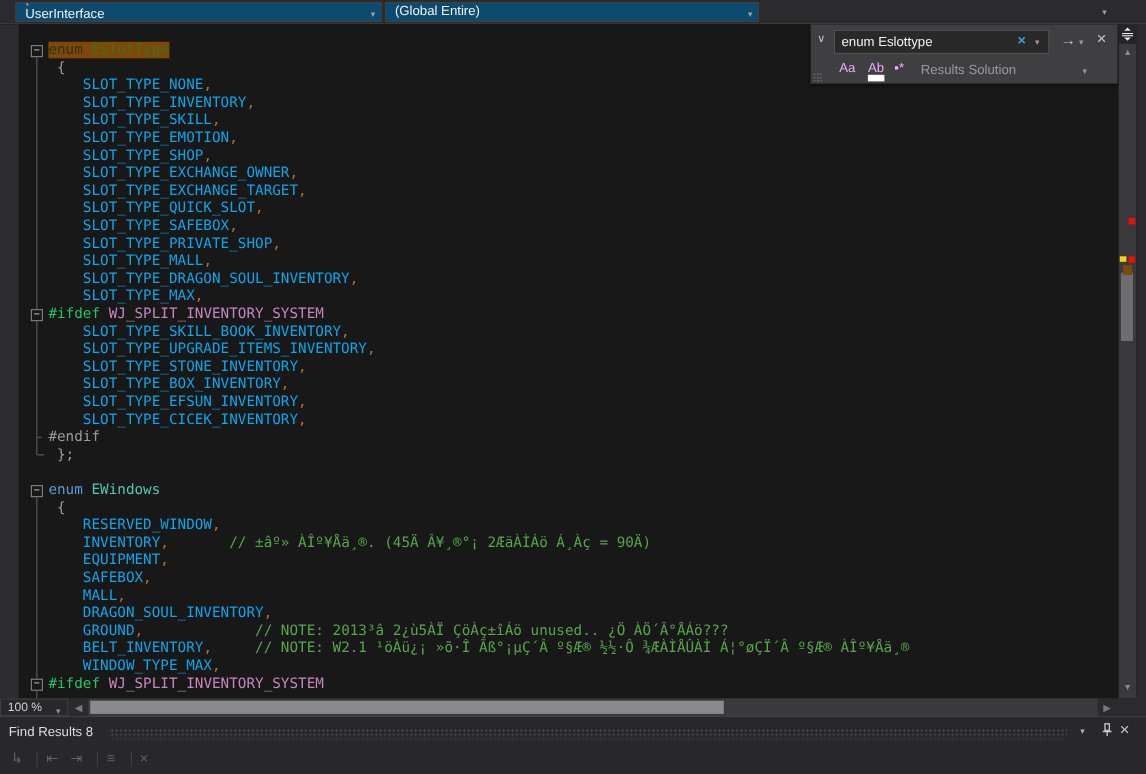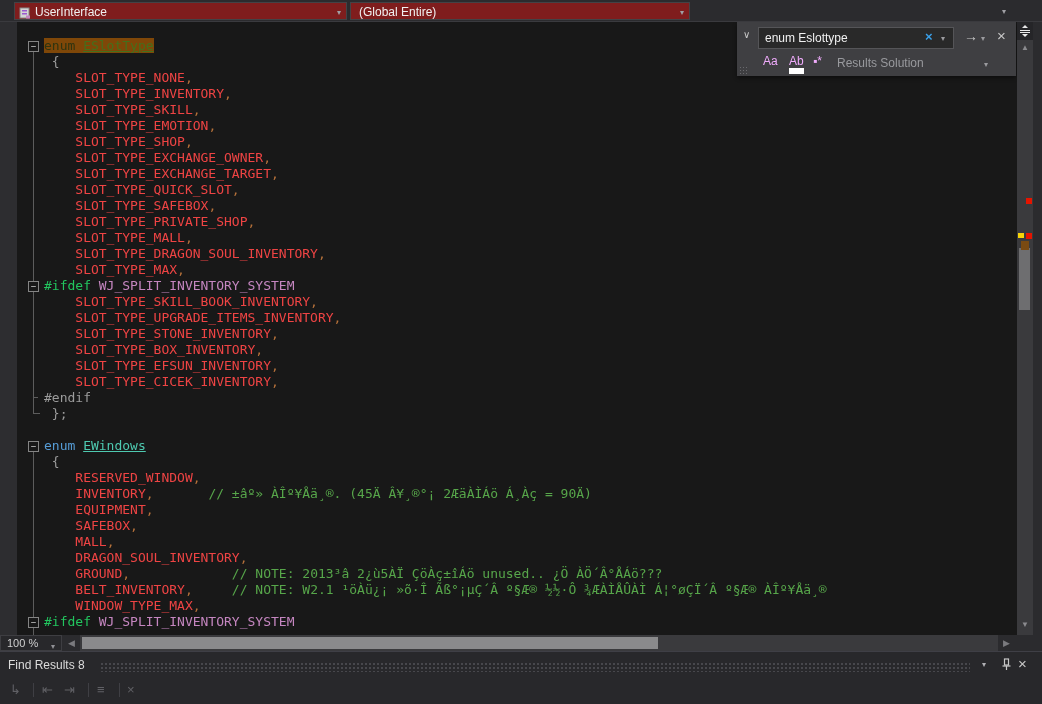"UserInterface" .nav-field { align-items: flex-end -> flex-start; background: #7f1d1d -> #0c4a6e; flex-direction: none -> column }
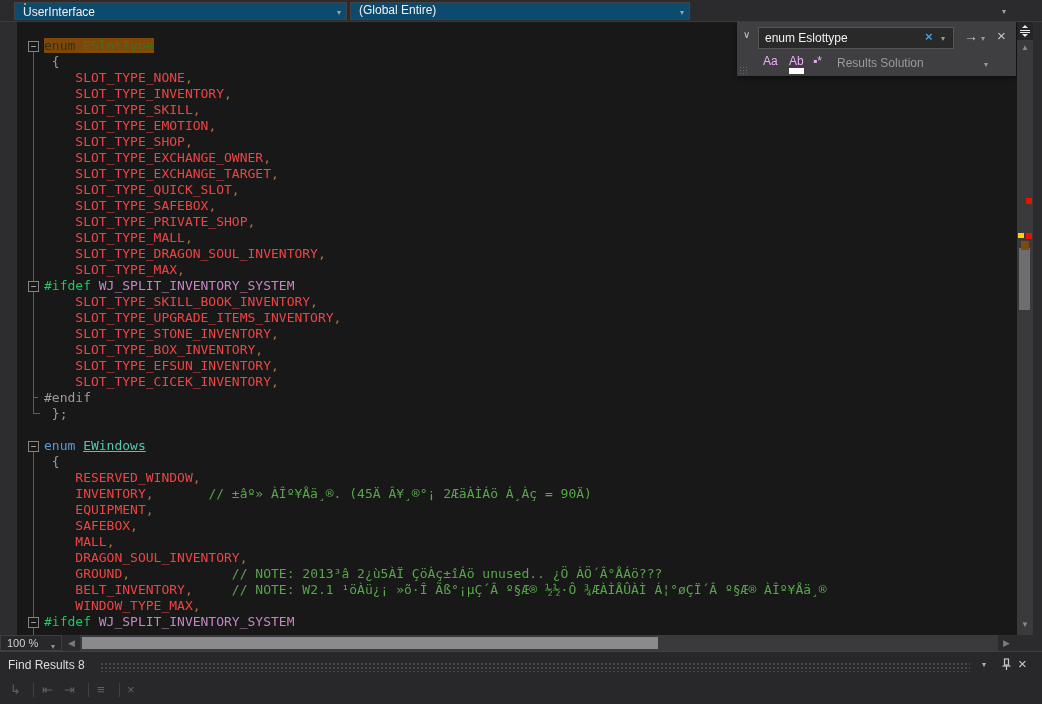"ESlotType" .tk-t { text-decoration: underline -> none }
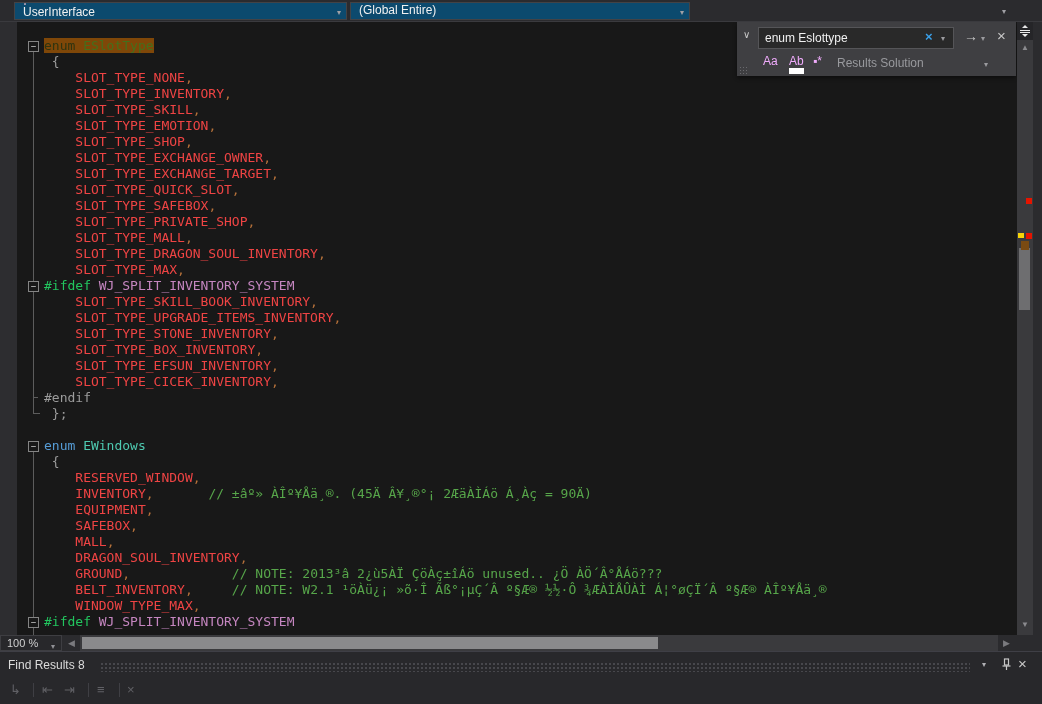"SLOT_TYPE_NONE" .tk-m { color: #ef4444 -> #0ea5e9 }
